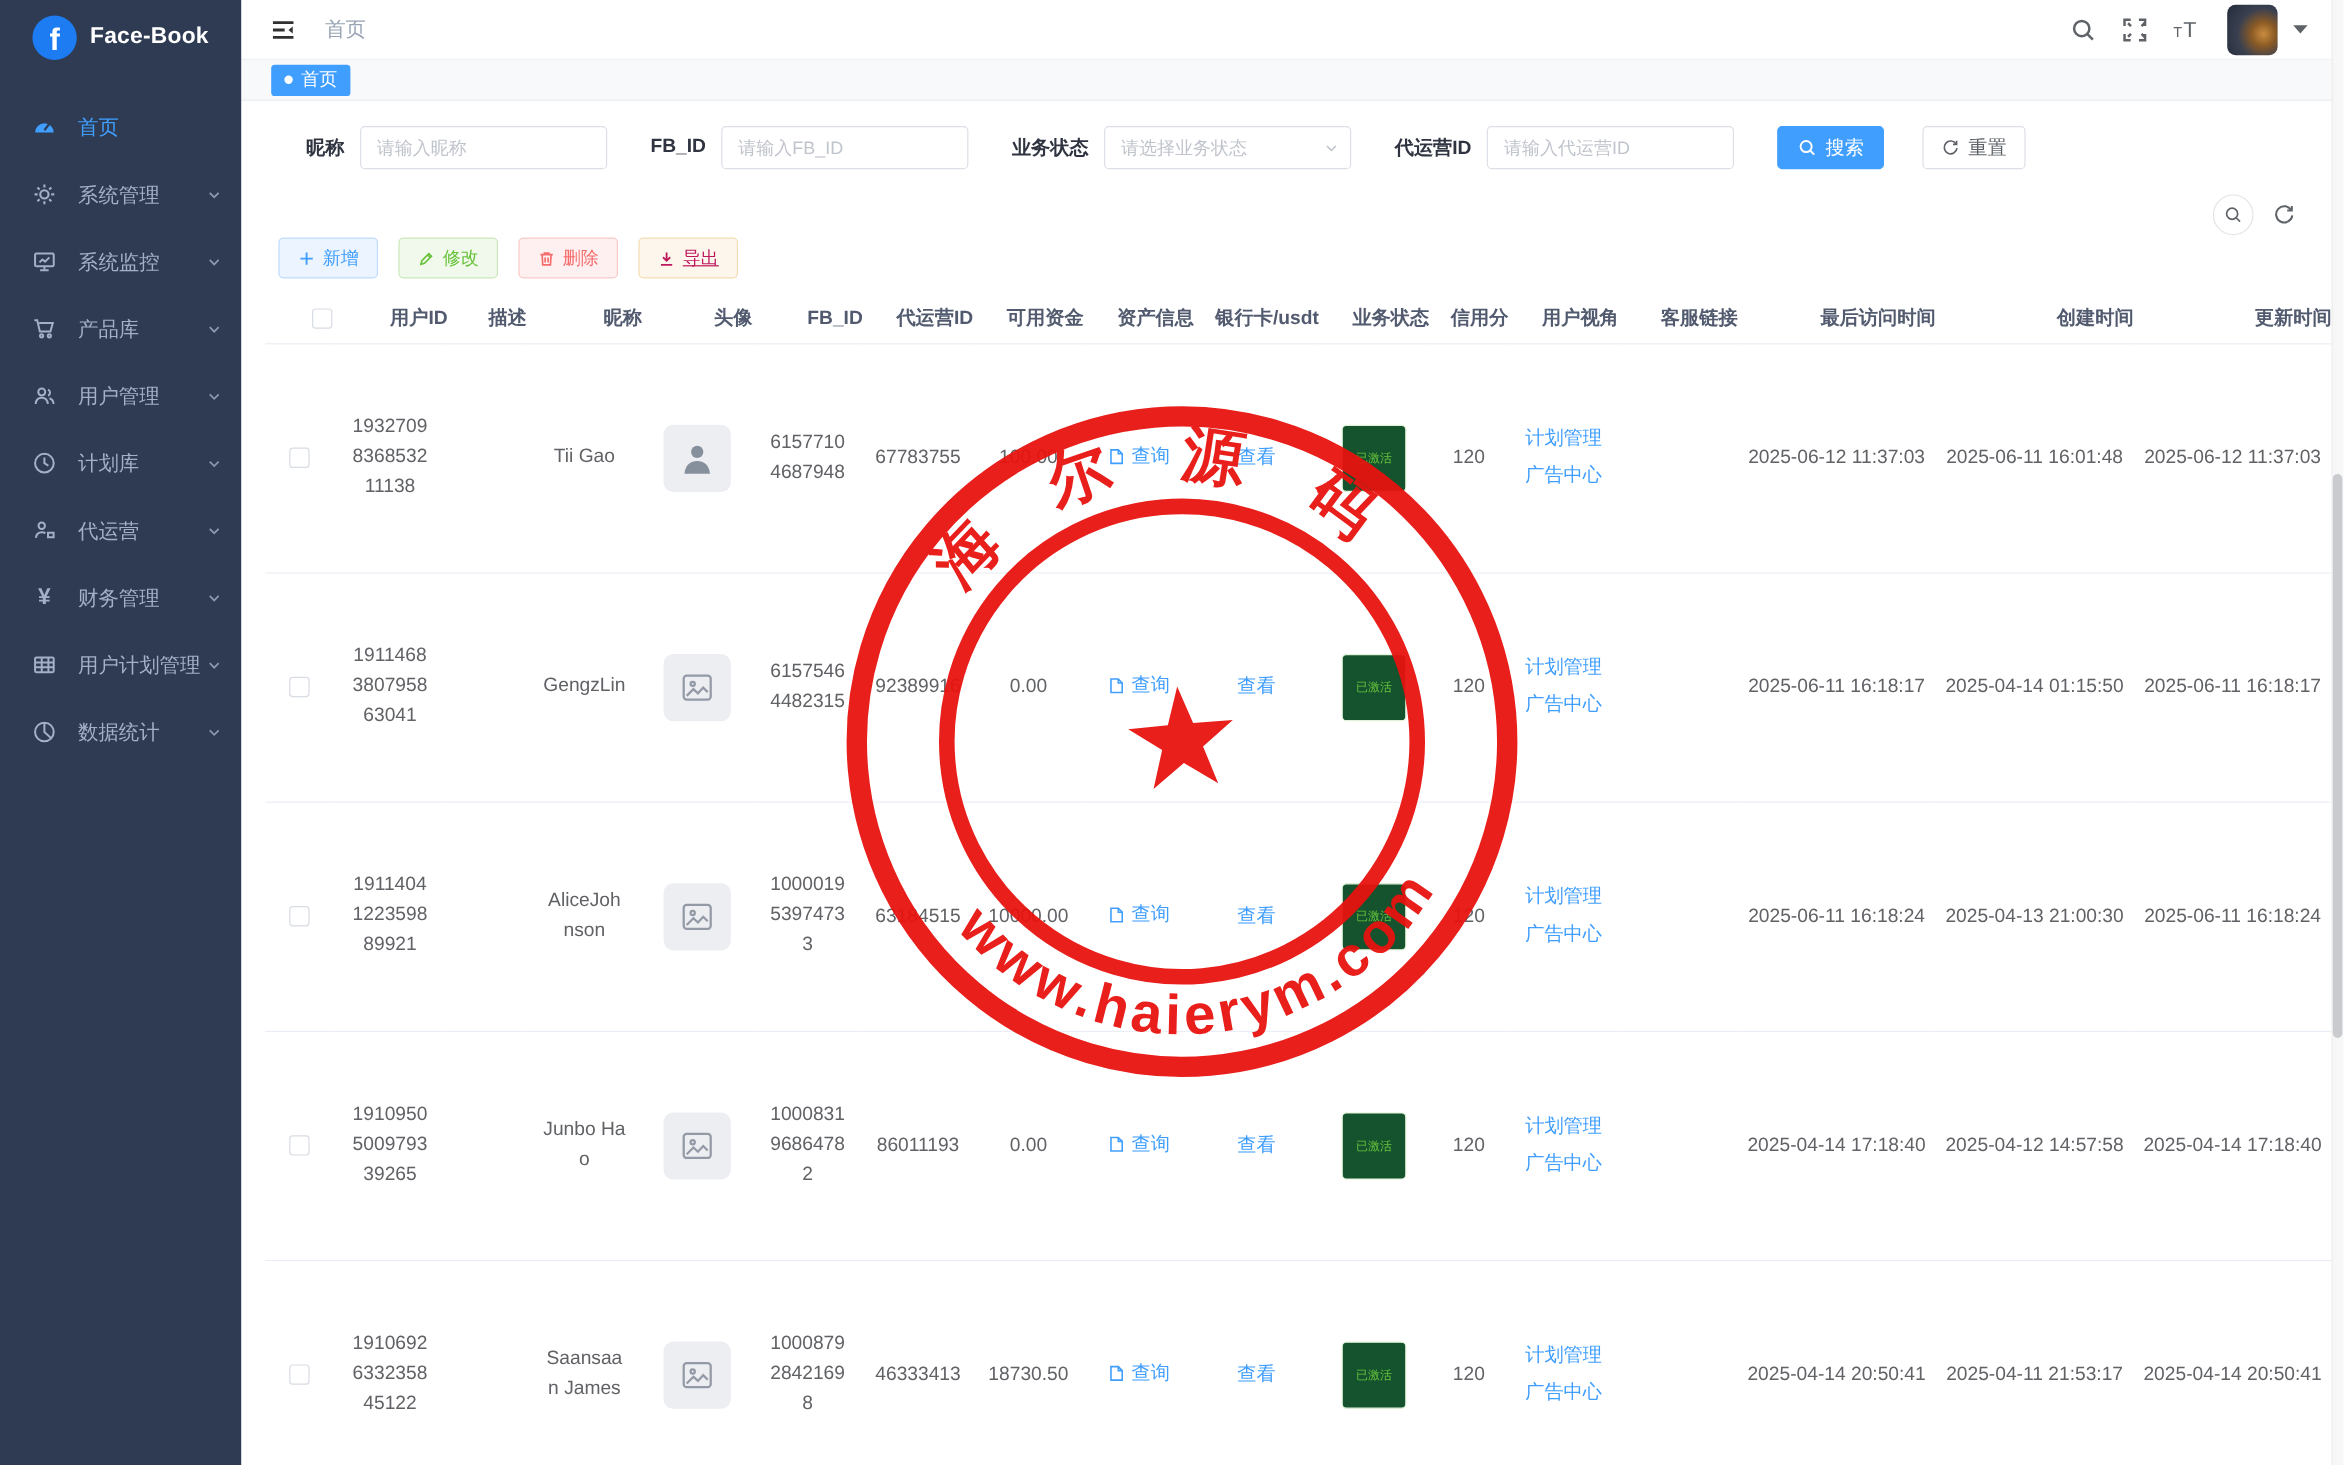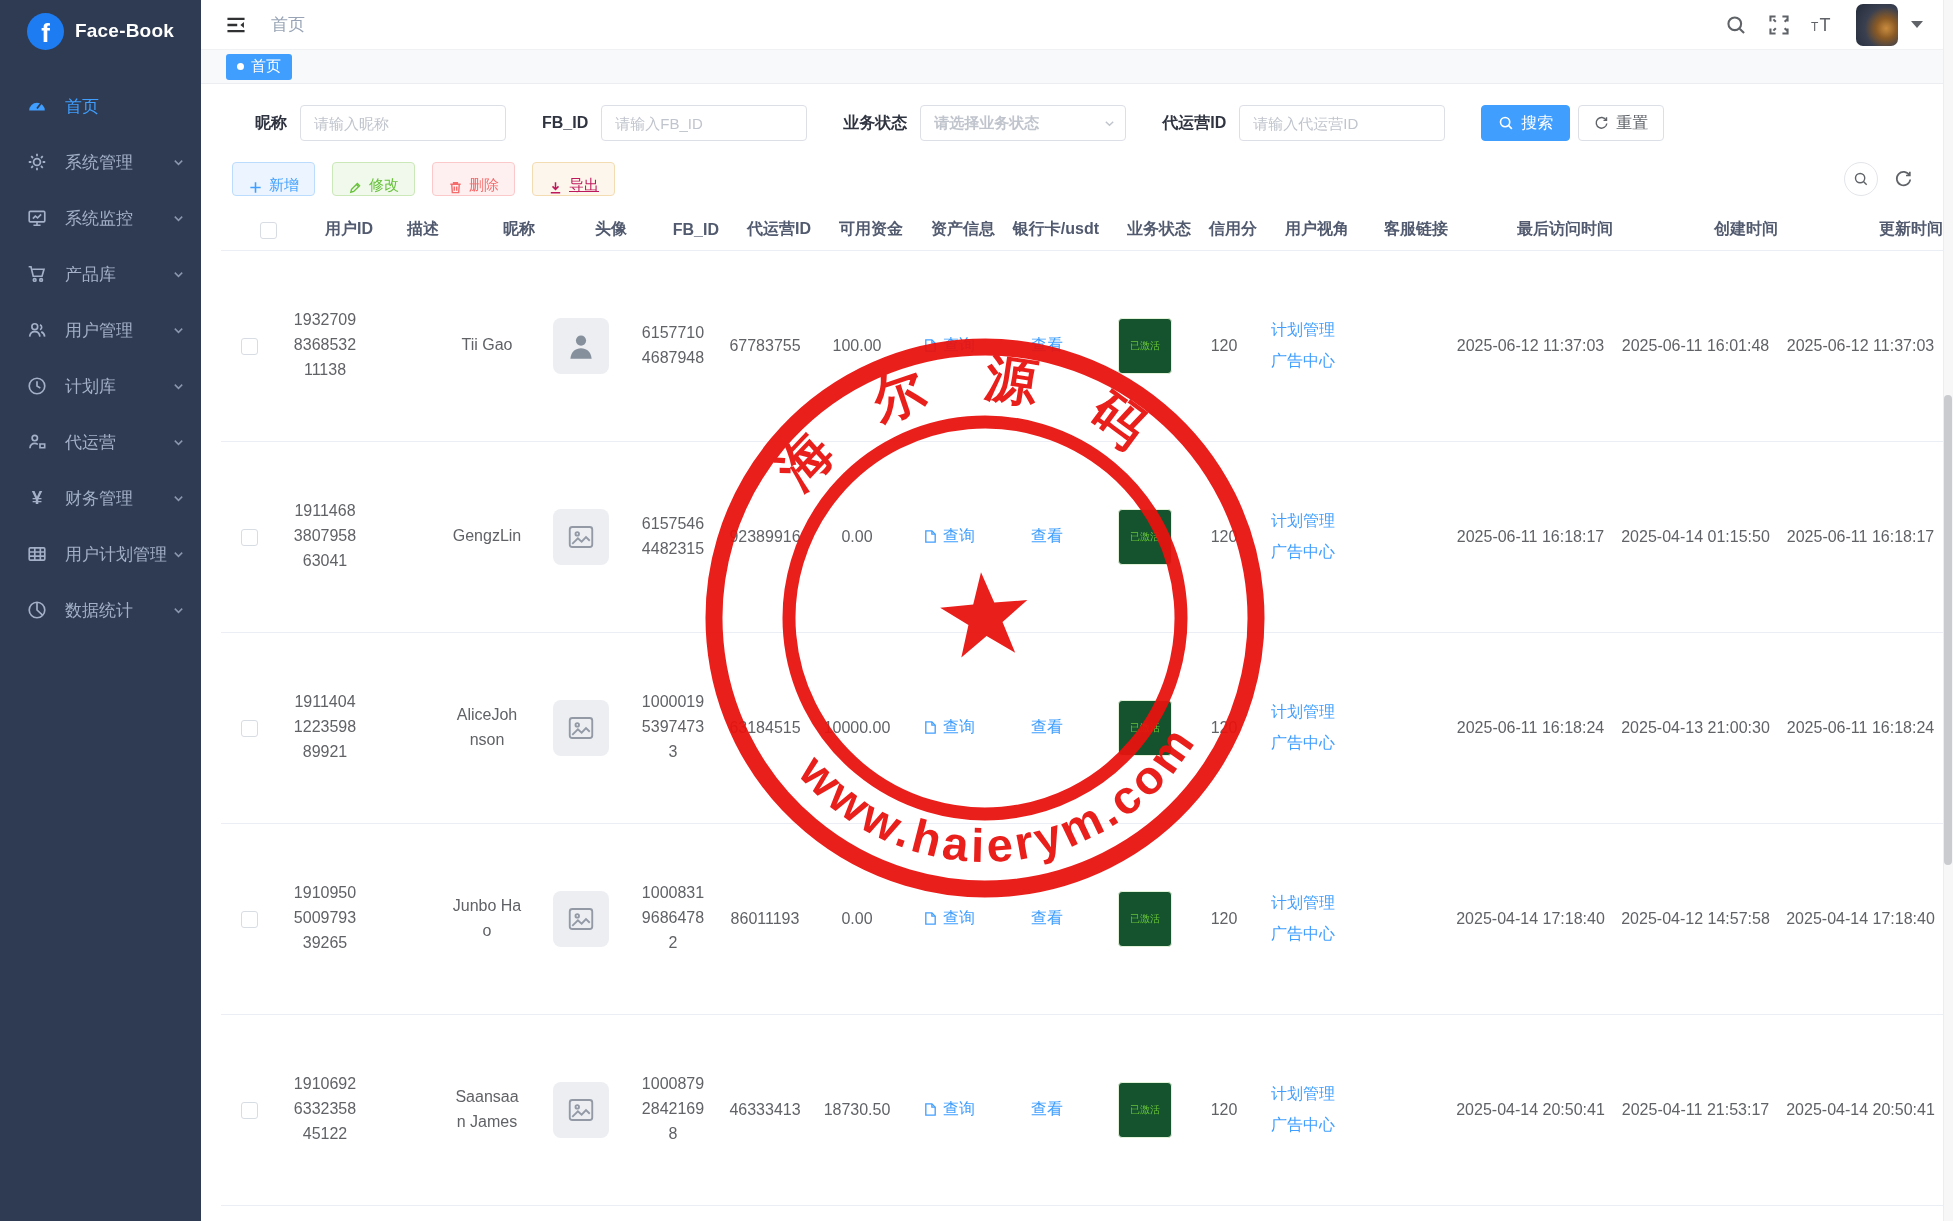"请选择业务状态" .f-select { font-weight: bold -> none }
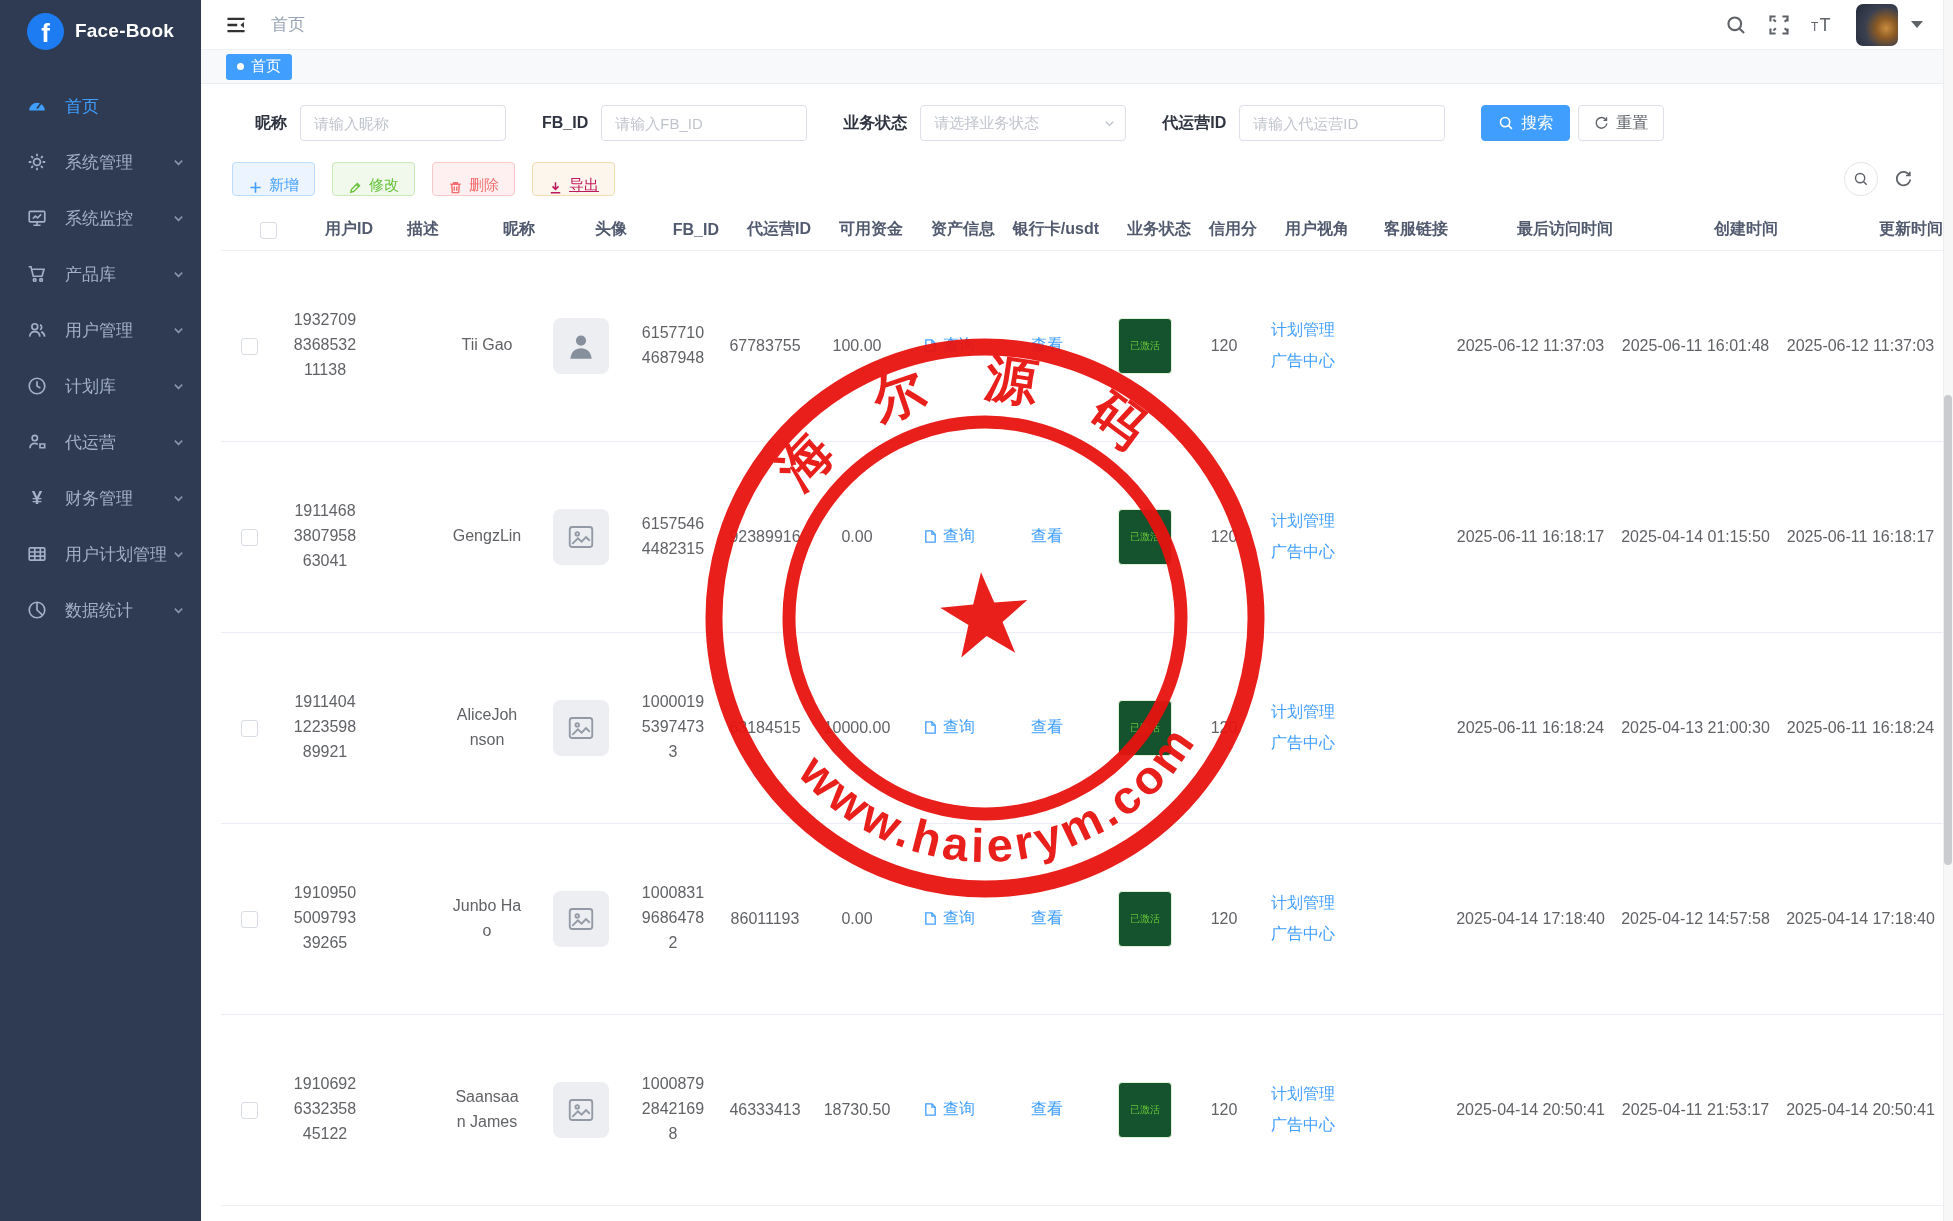"重置" .btn-reset { margin-left: 8px -> 32px }
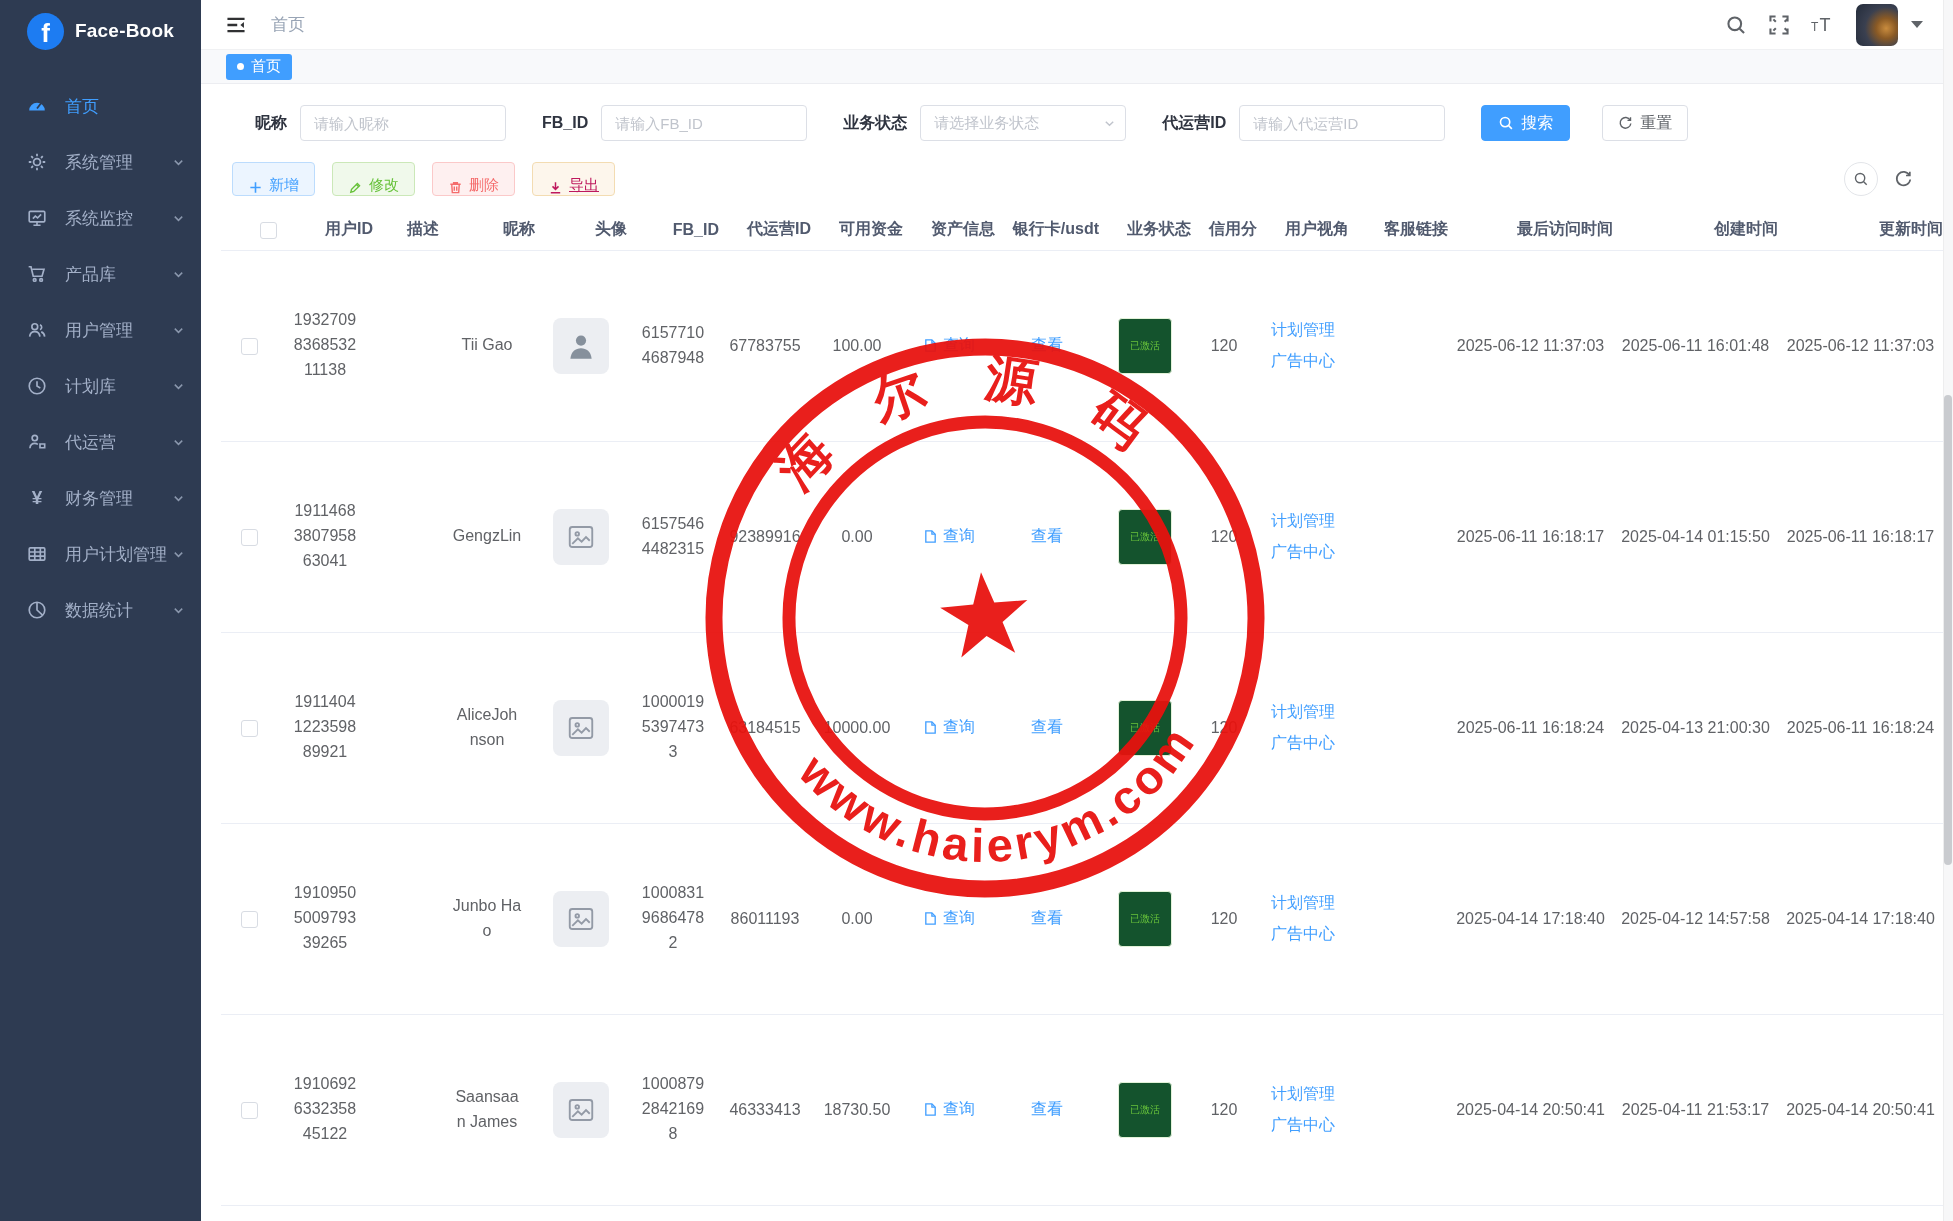"新增" .tb-btn { align-items: flex-end -> center; margin-top: none -> 36px }
